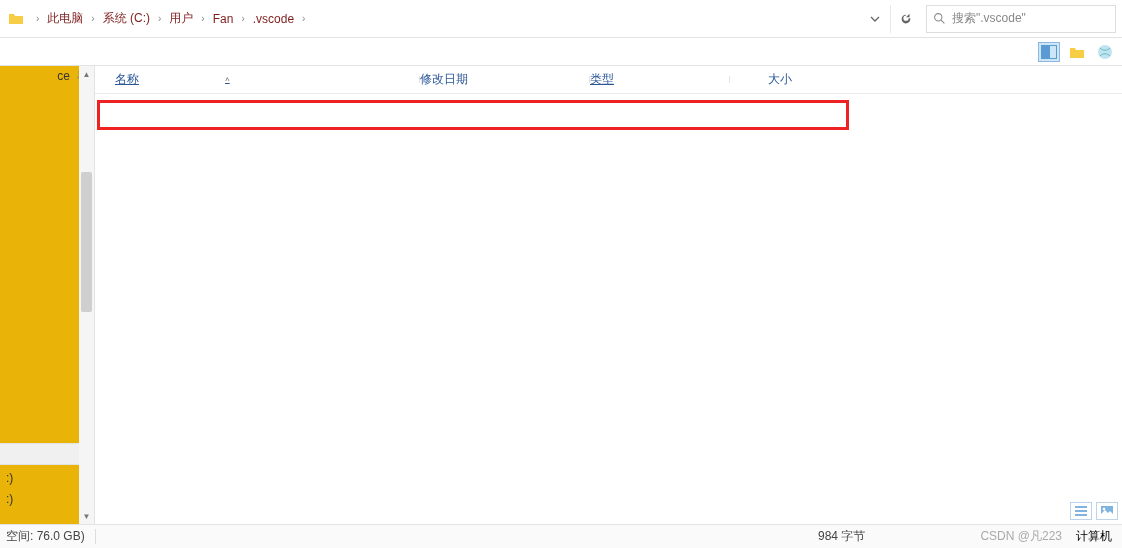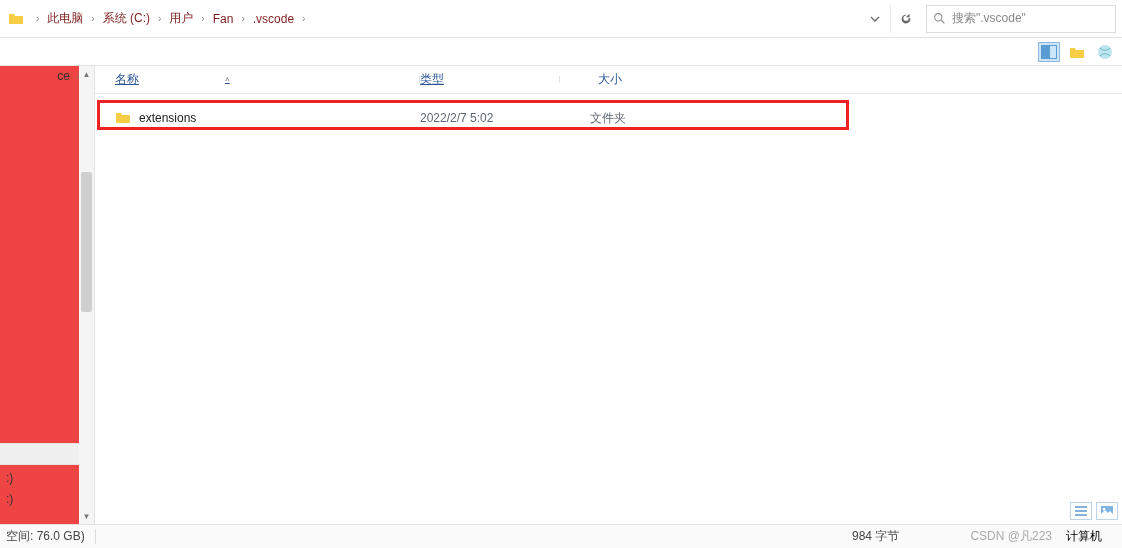"ce" .left { background: #ef4444 -> #eab308 }
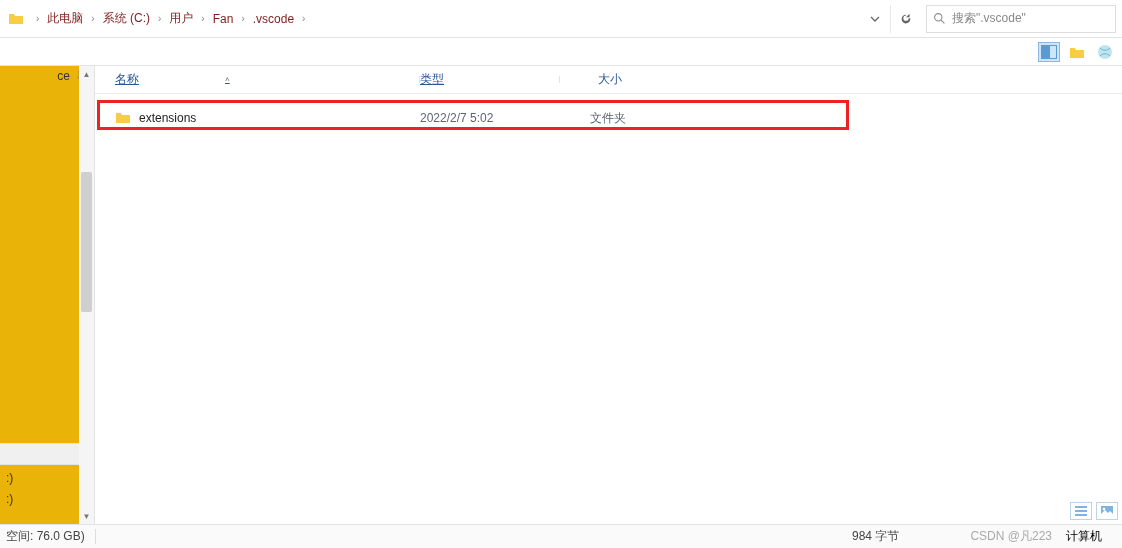"修改日期" div.col { html: none -> <div><span>修改日期</span><span></span></div> }
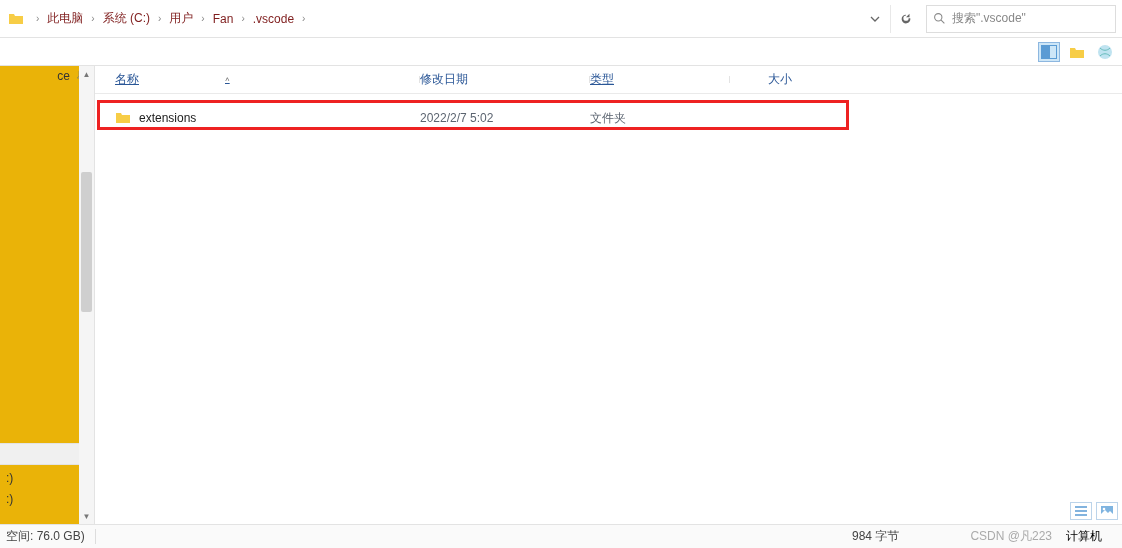"extensions" div.row { html: <div> <div> <svg> <path></path> </svg> <span>extensions</span> </div> <div>2022/2/7 5:02</div> <div>文件夹</div> <div></div> </div> -> none }
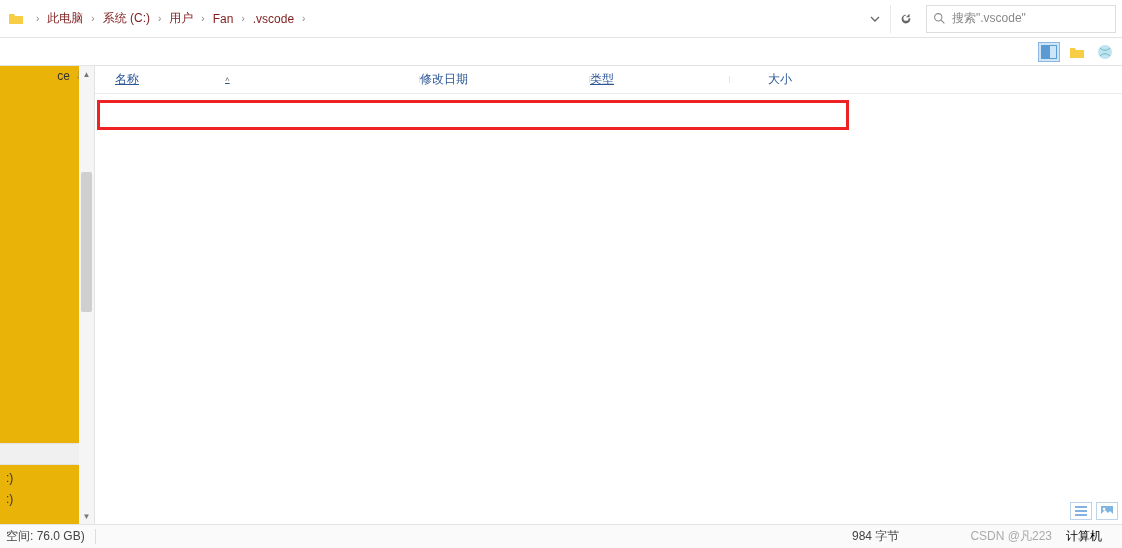"984 字节" .status-mid { left: 852px -> 818px }
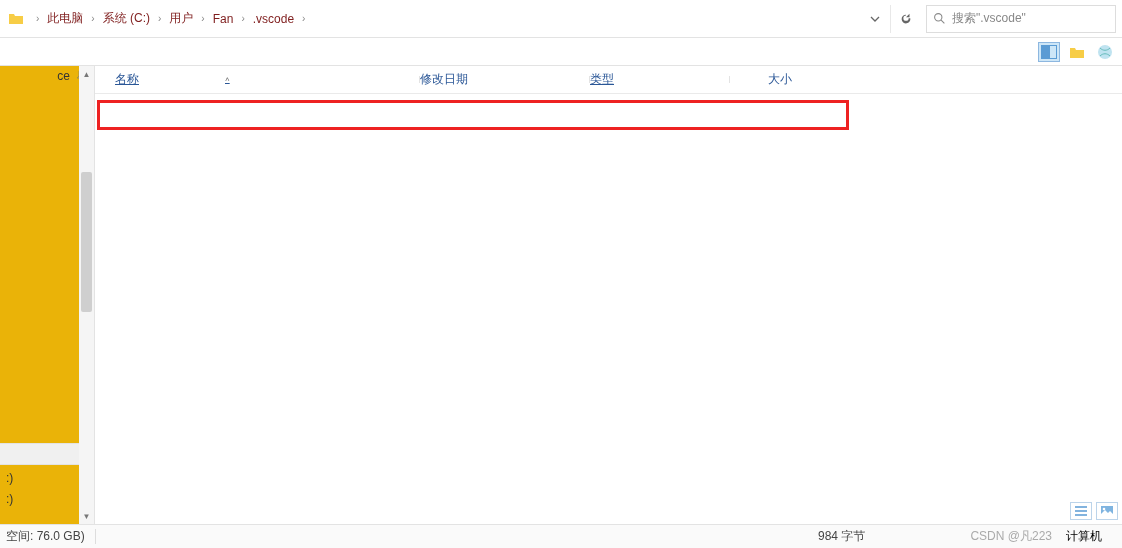"CSDN @凡223" .status-right { right: 20px -> 10px }
